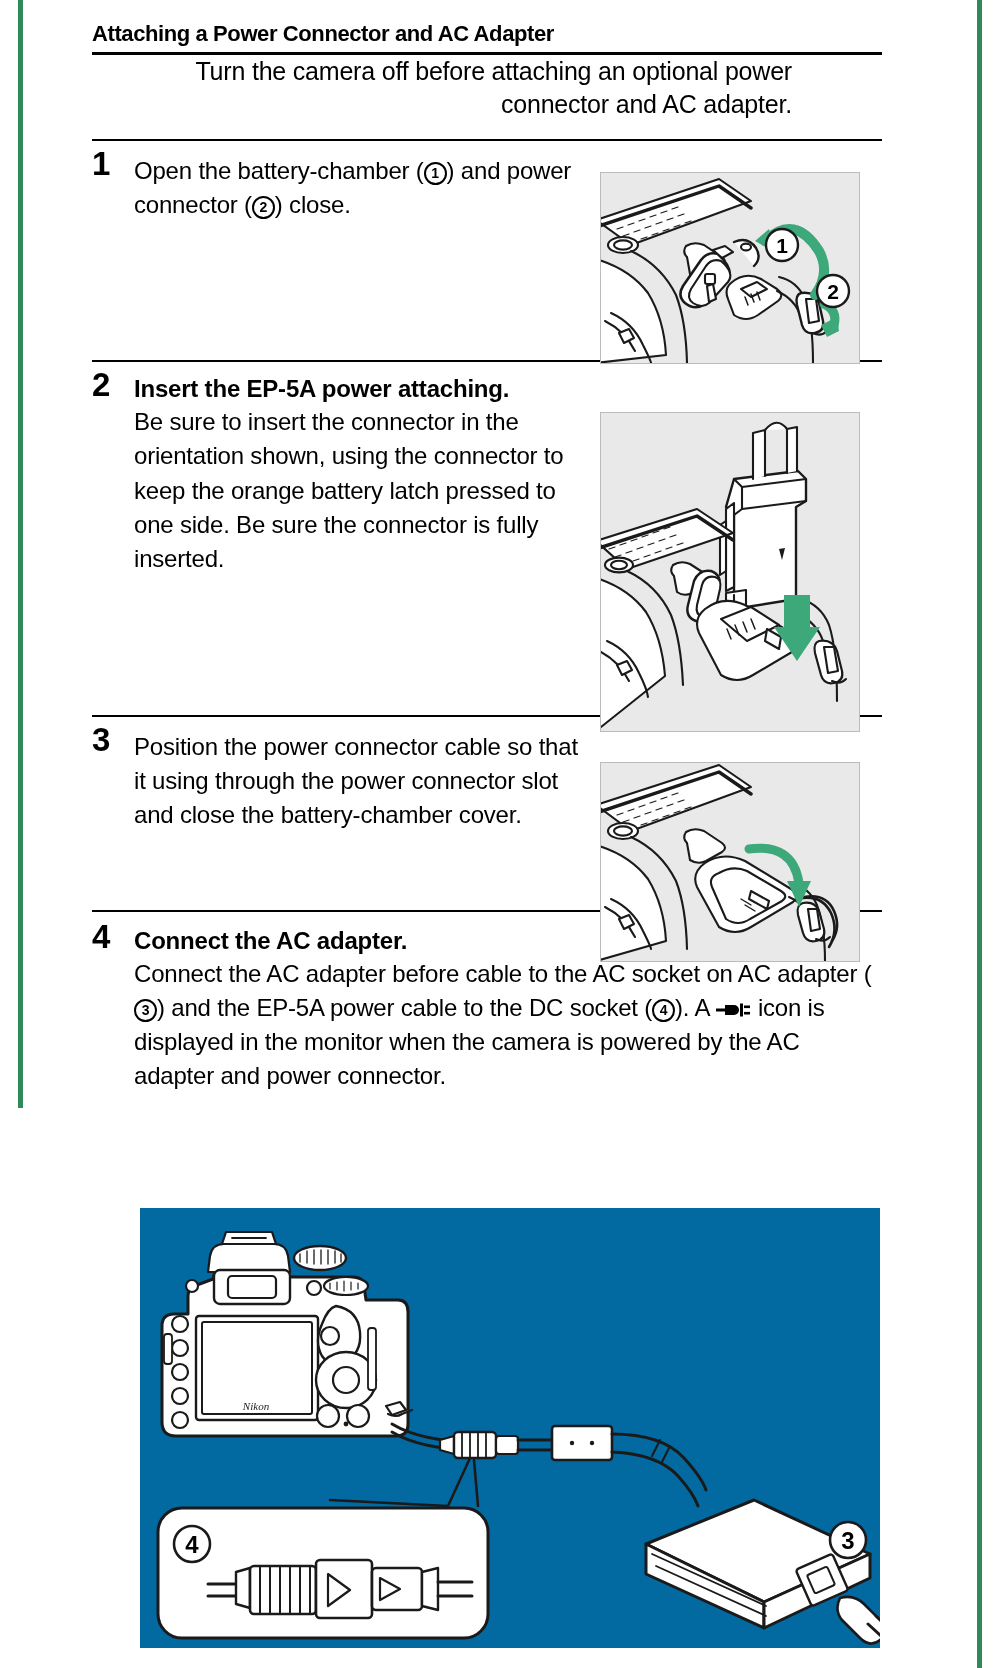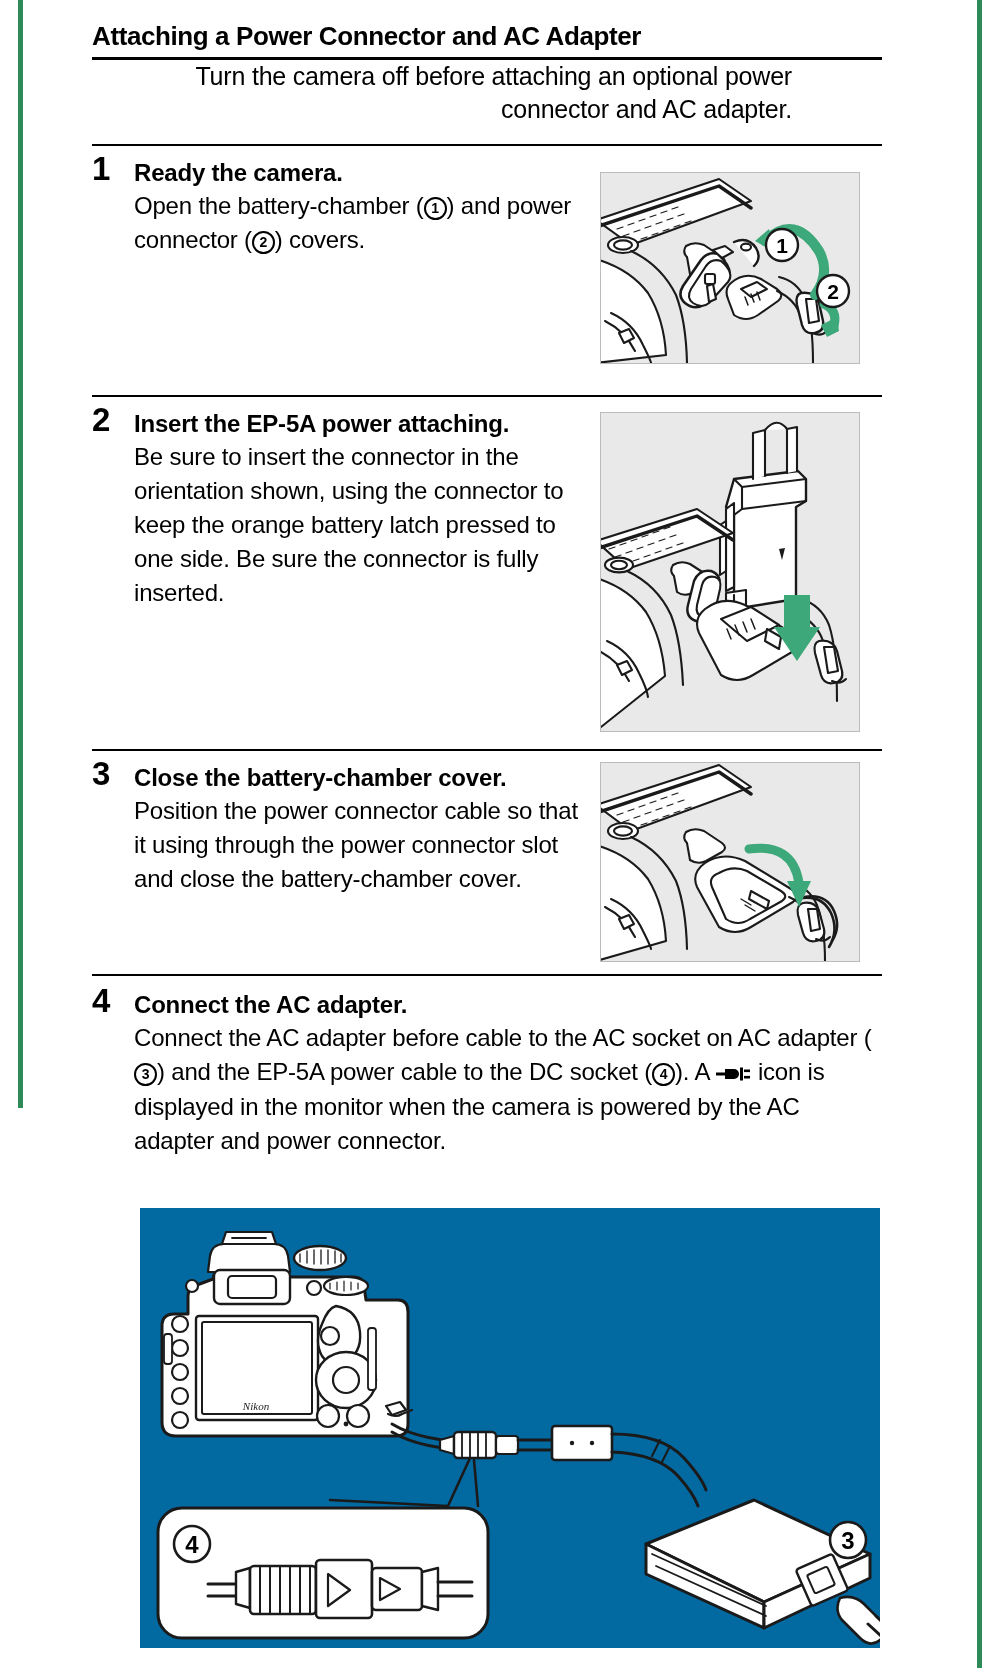"Attaching a Power Connector and" .title { font-size: 26px -> 22px }
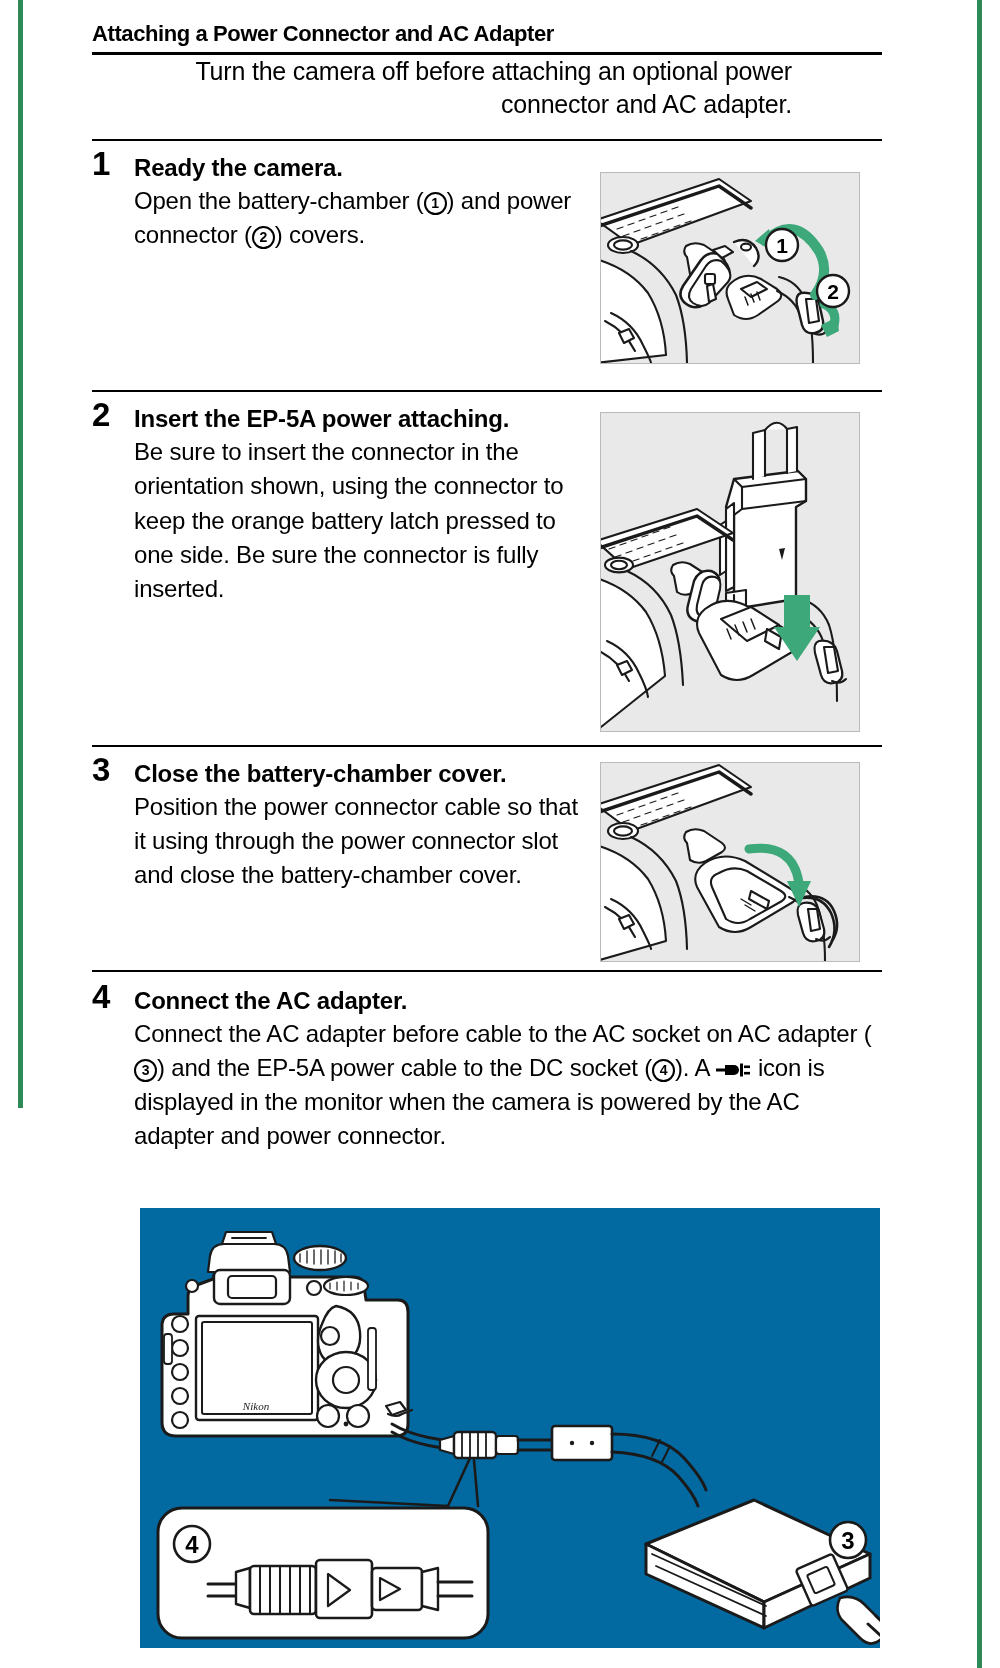"Ready the camera." div.step-head { html: <div>Ready the camera.</div> -> none }
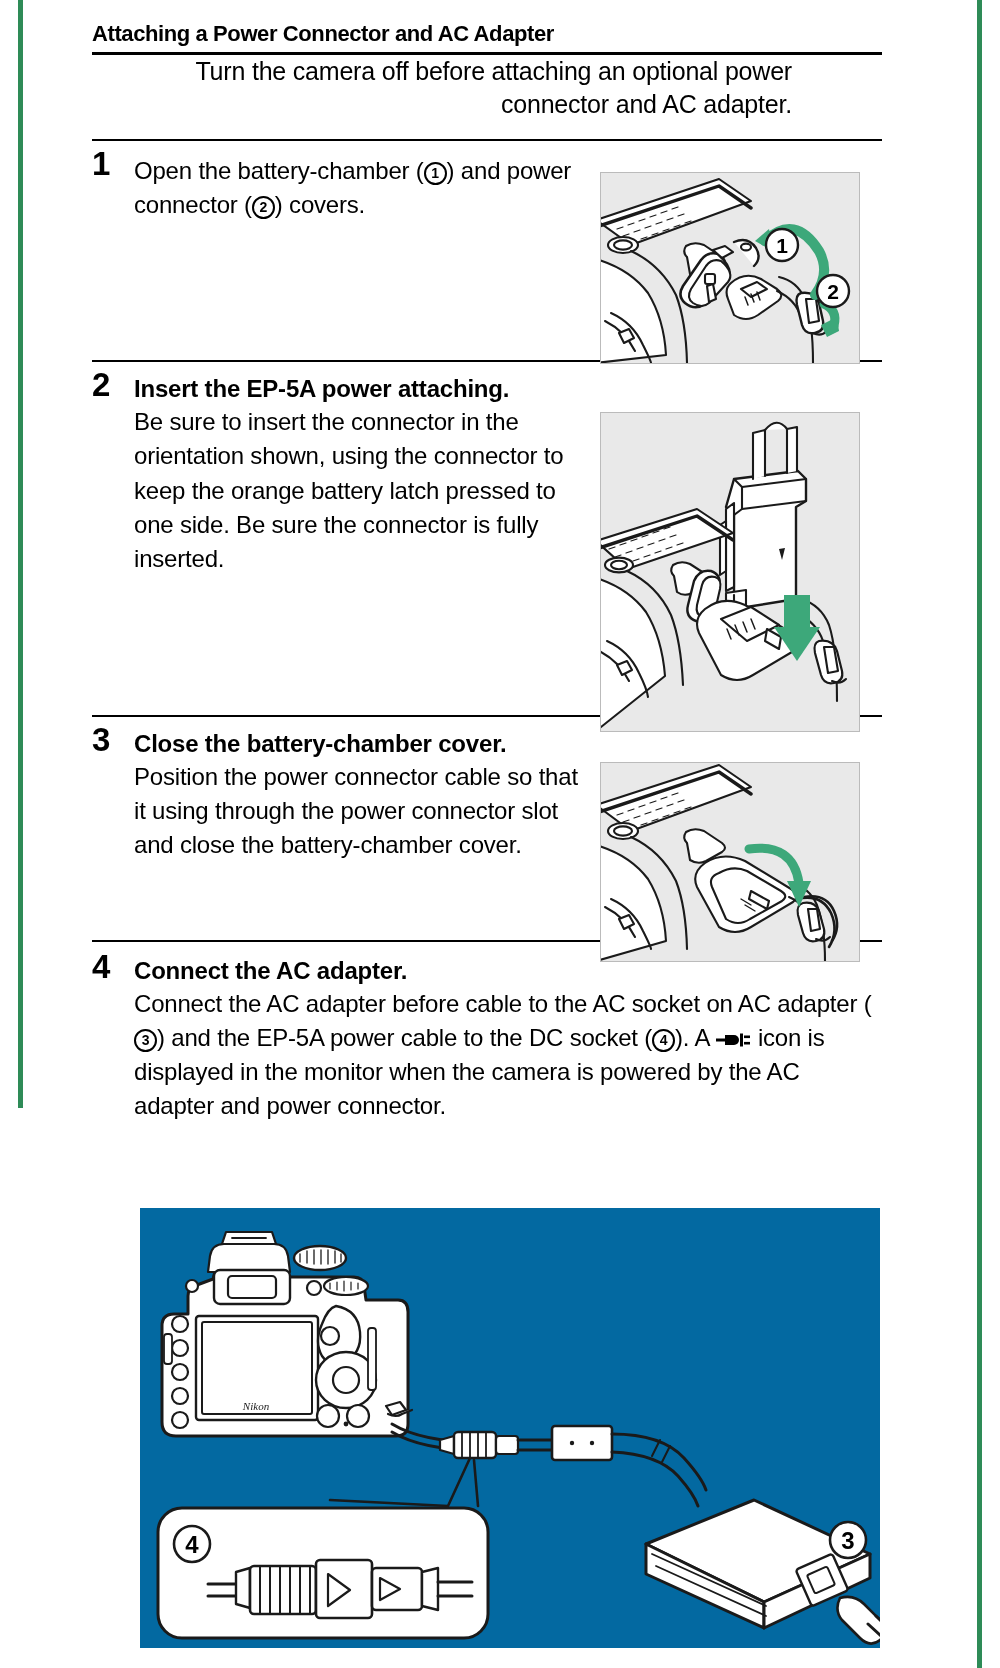") covers." span { text: covers -> close }
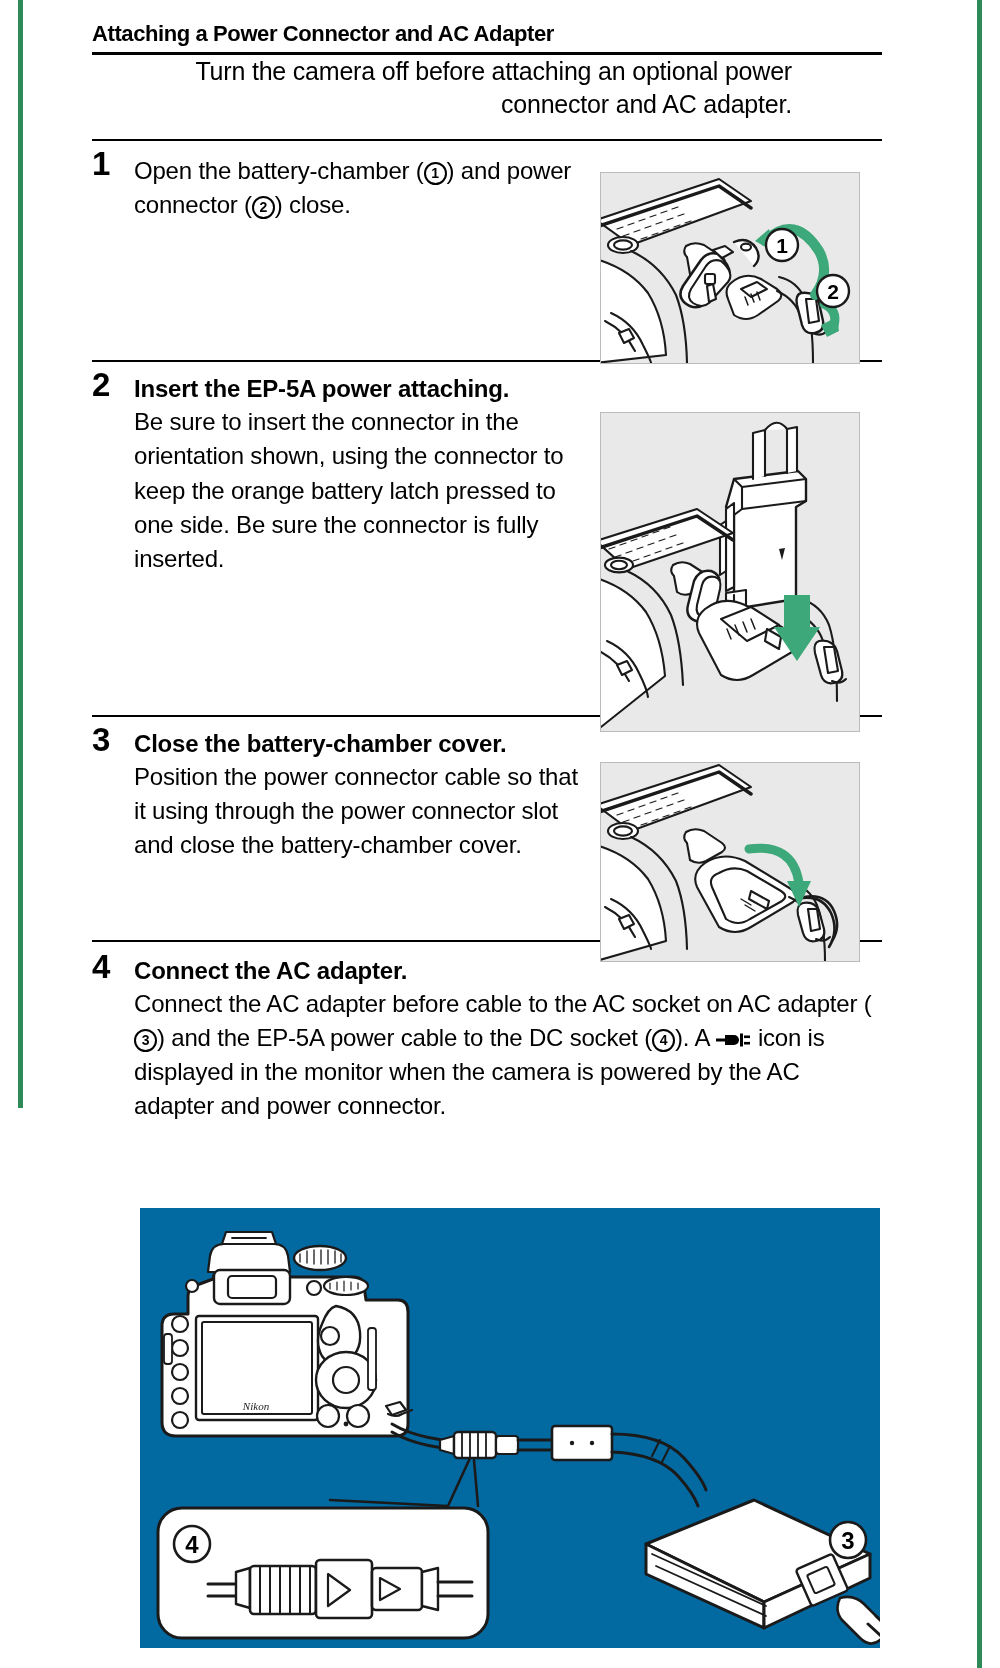"Close the battery-chamber cover." div.step-head { html: <div>Close the battery-chamber cover.</div> -> none }
